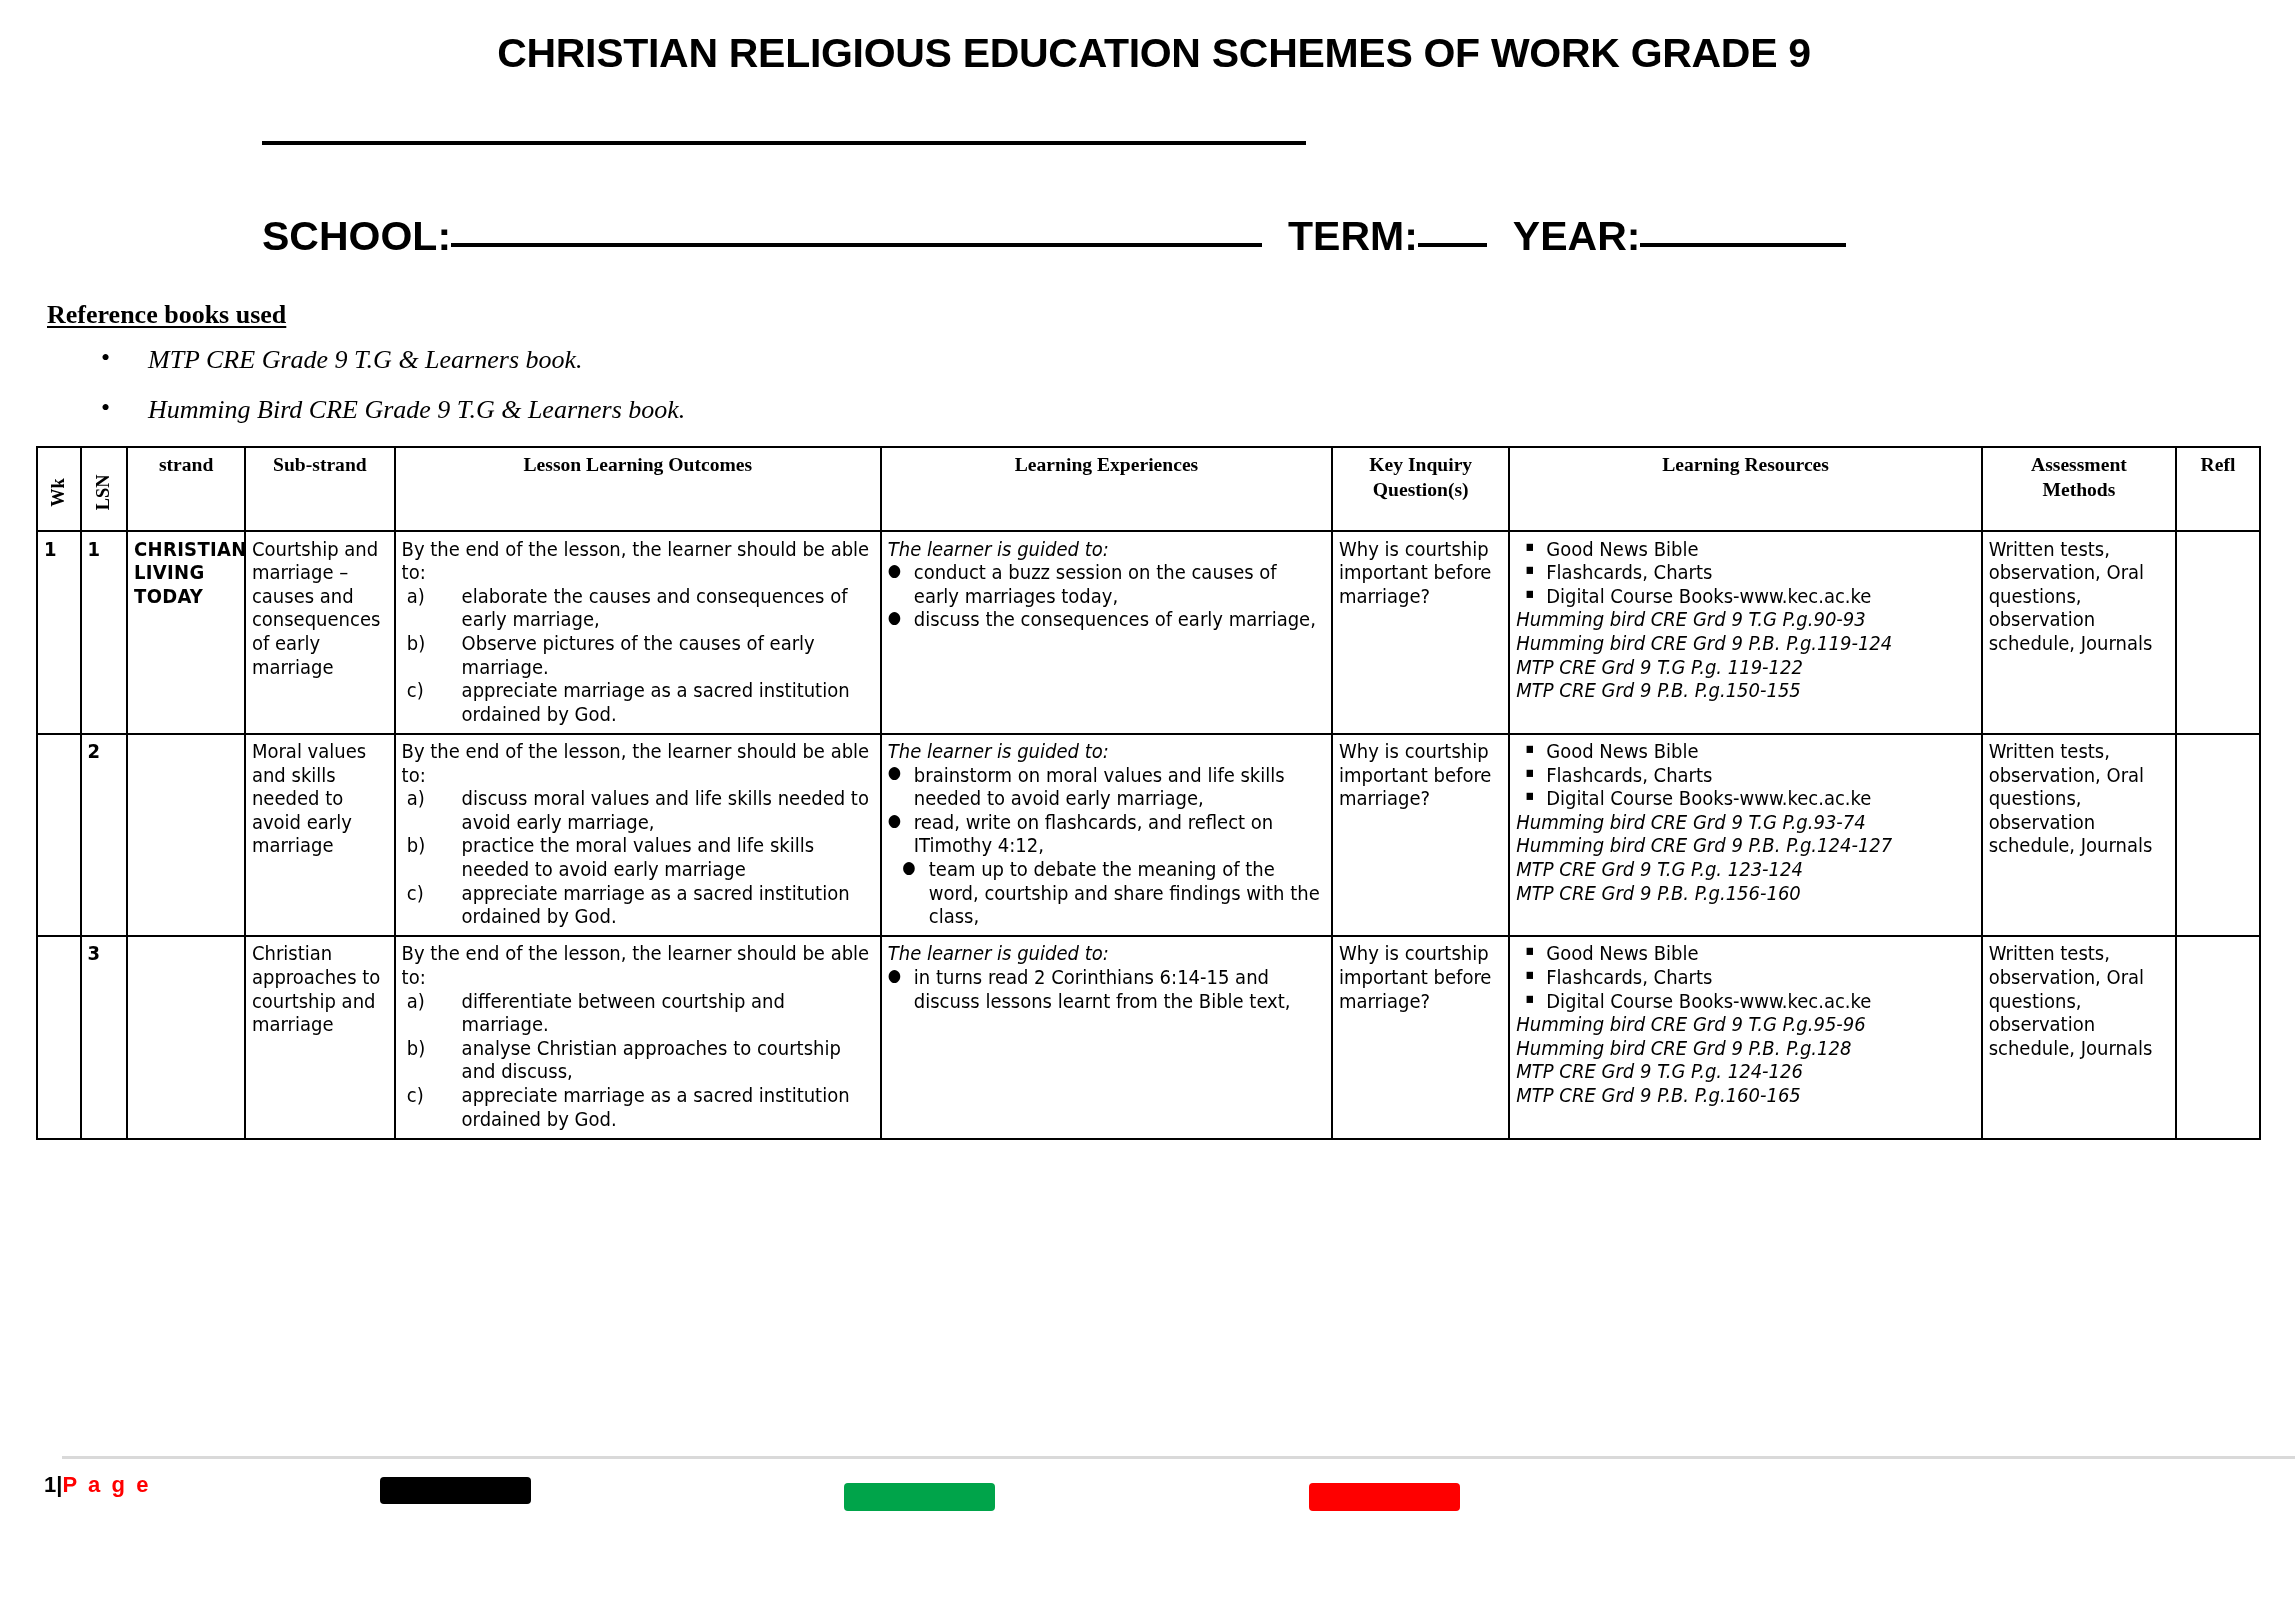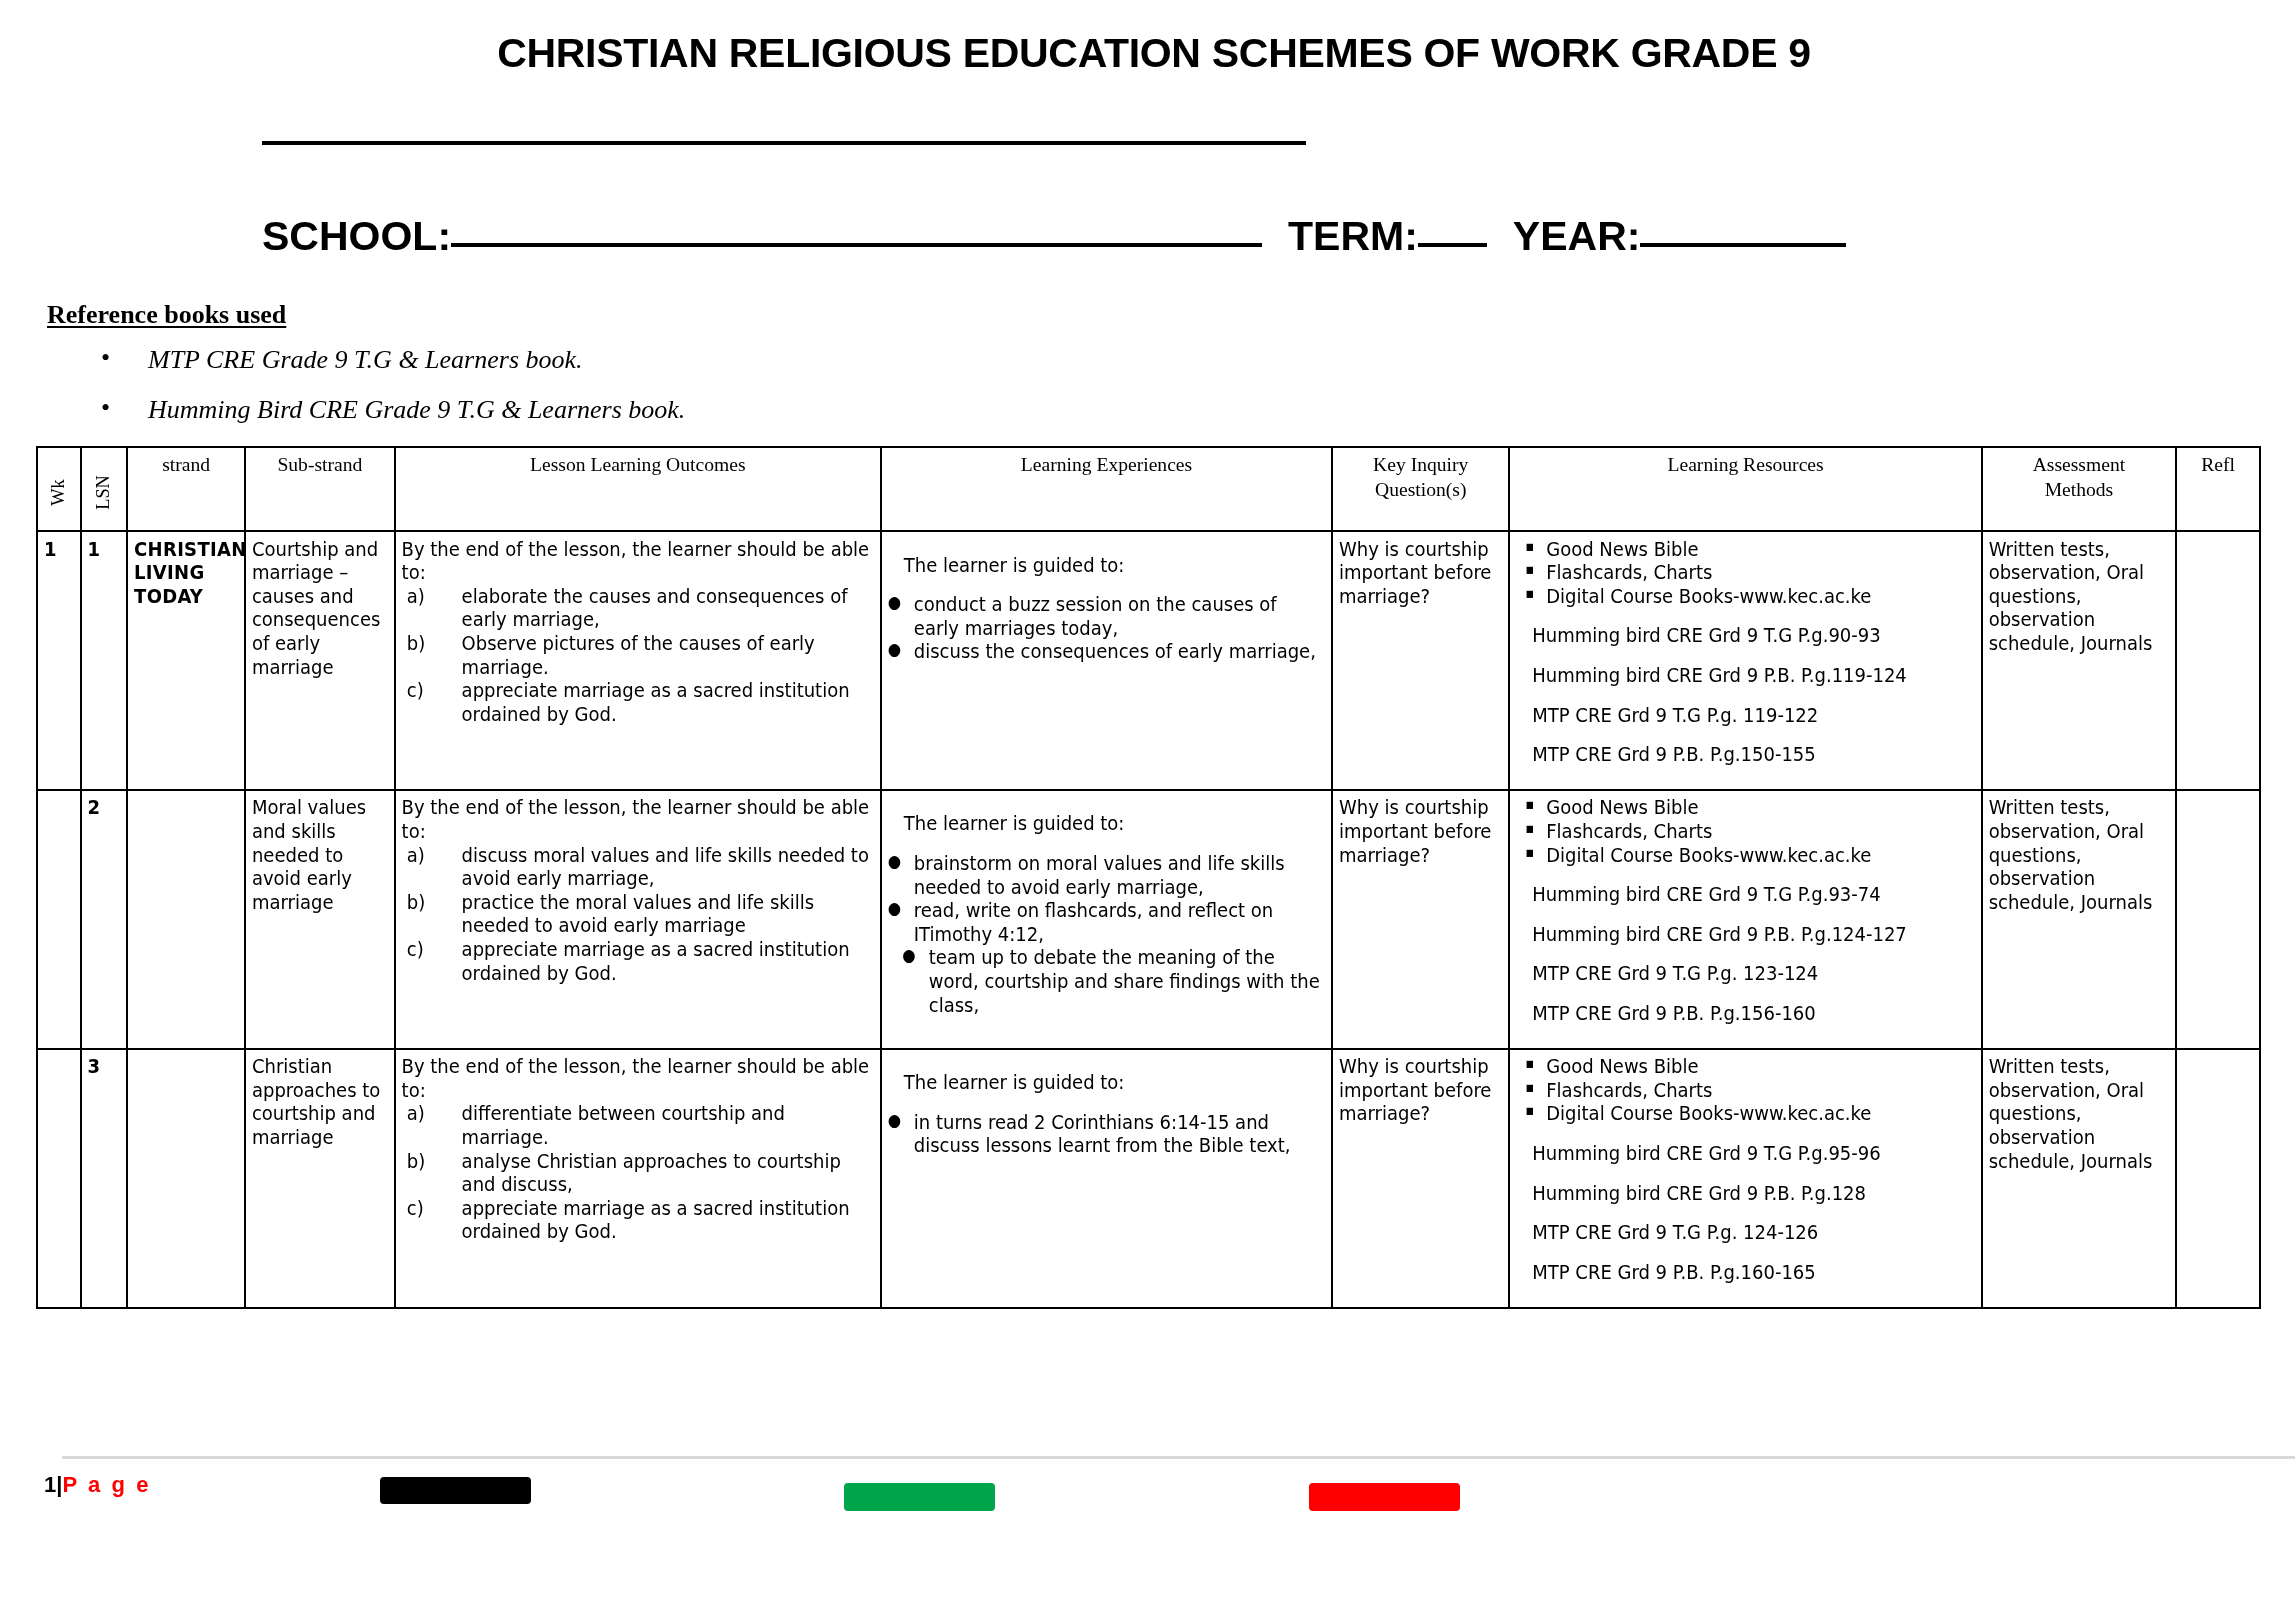"strand" table.scheme thead th { font-weight: normal -> bold }
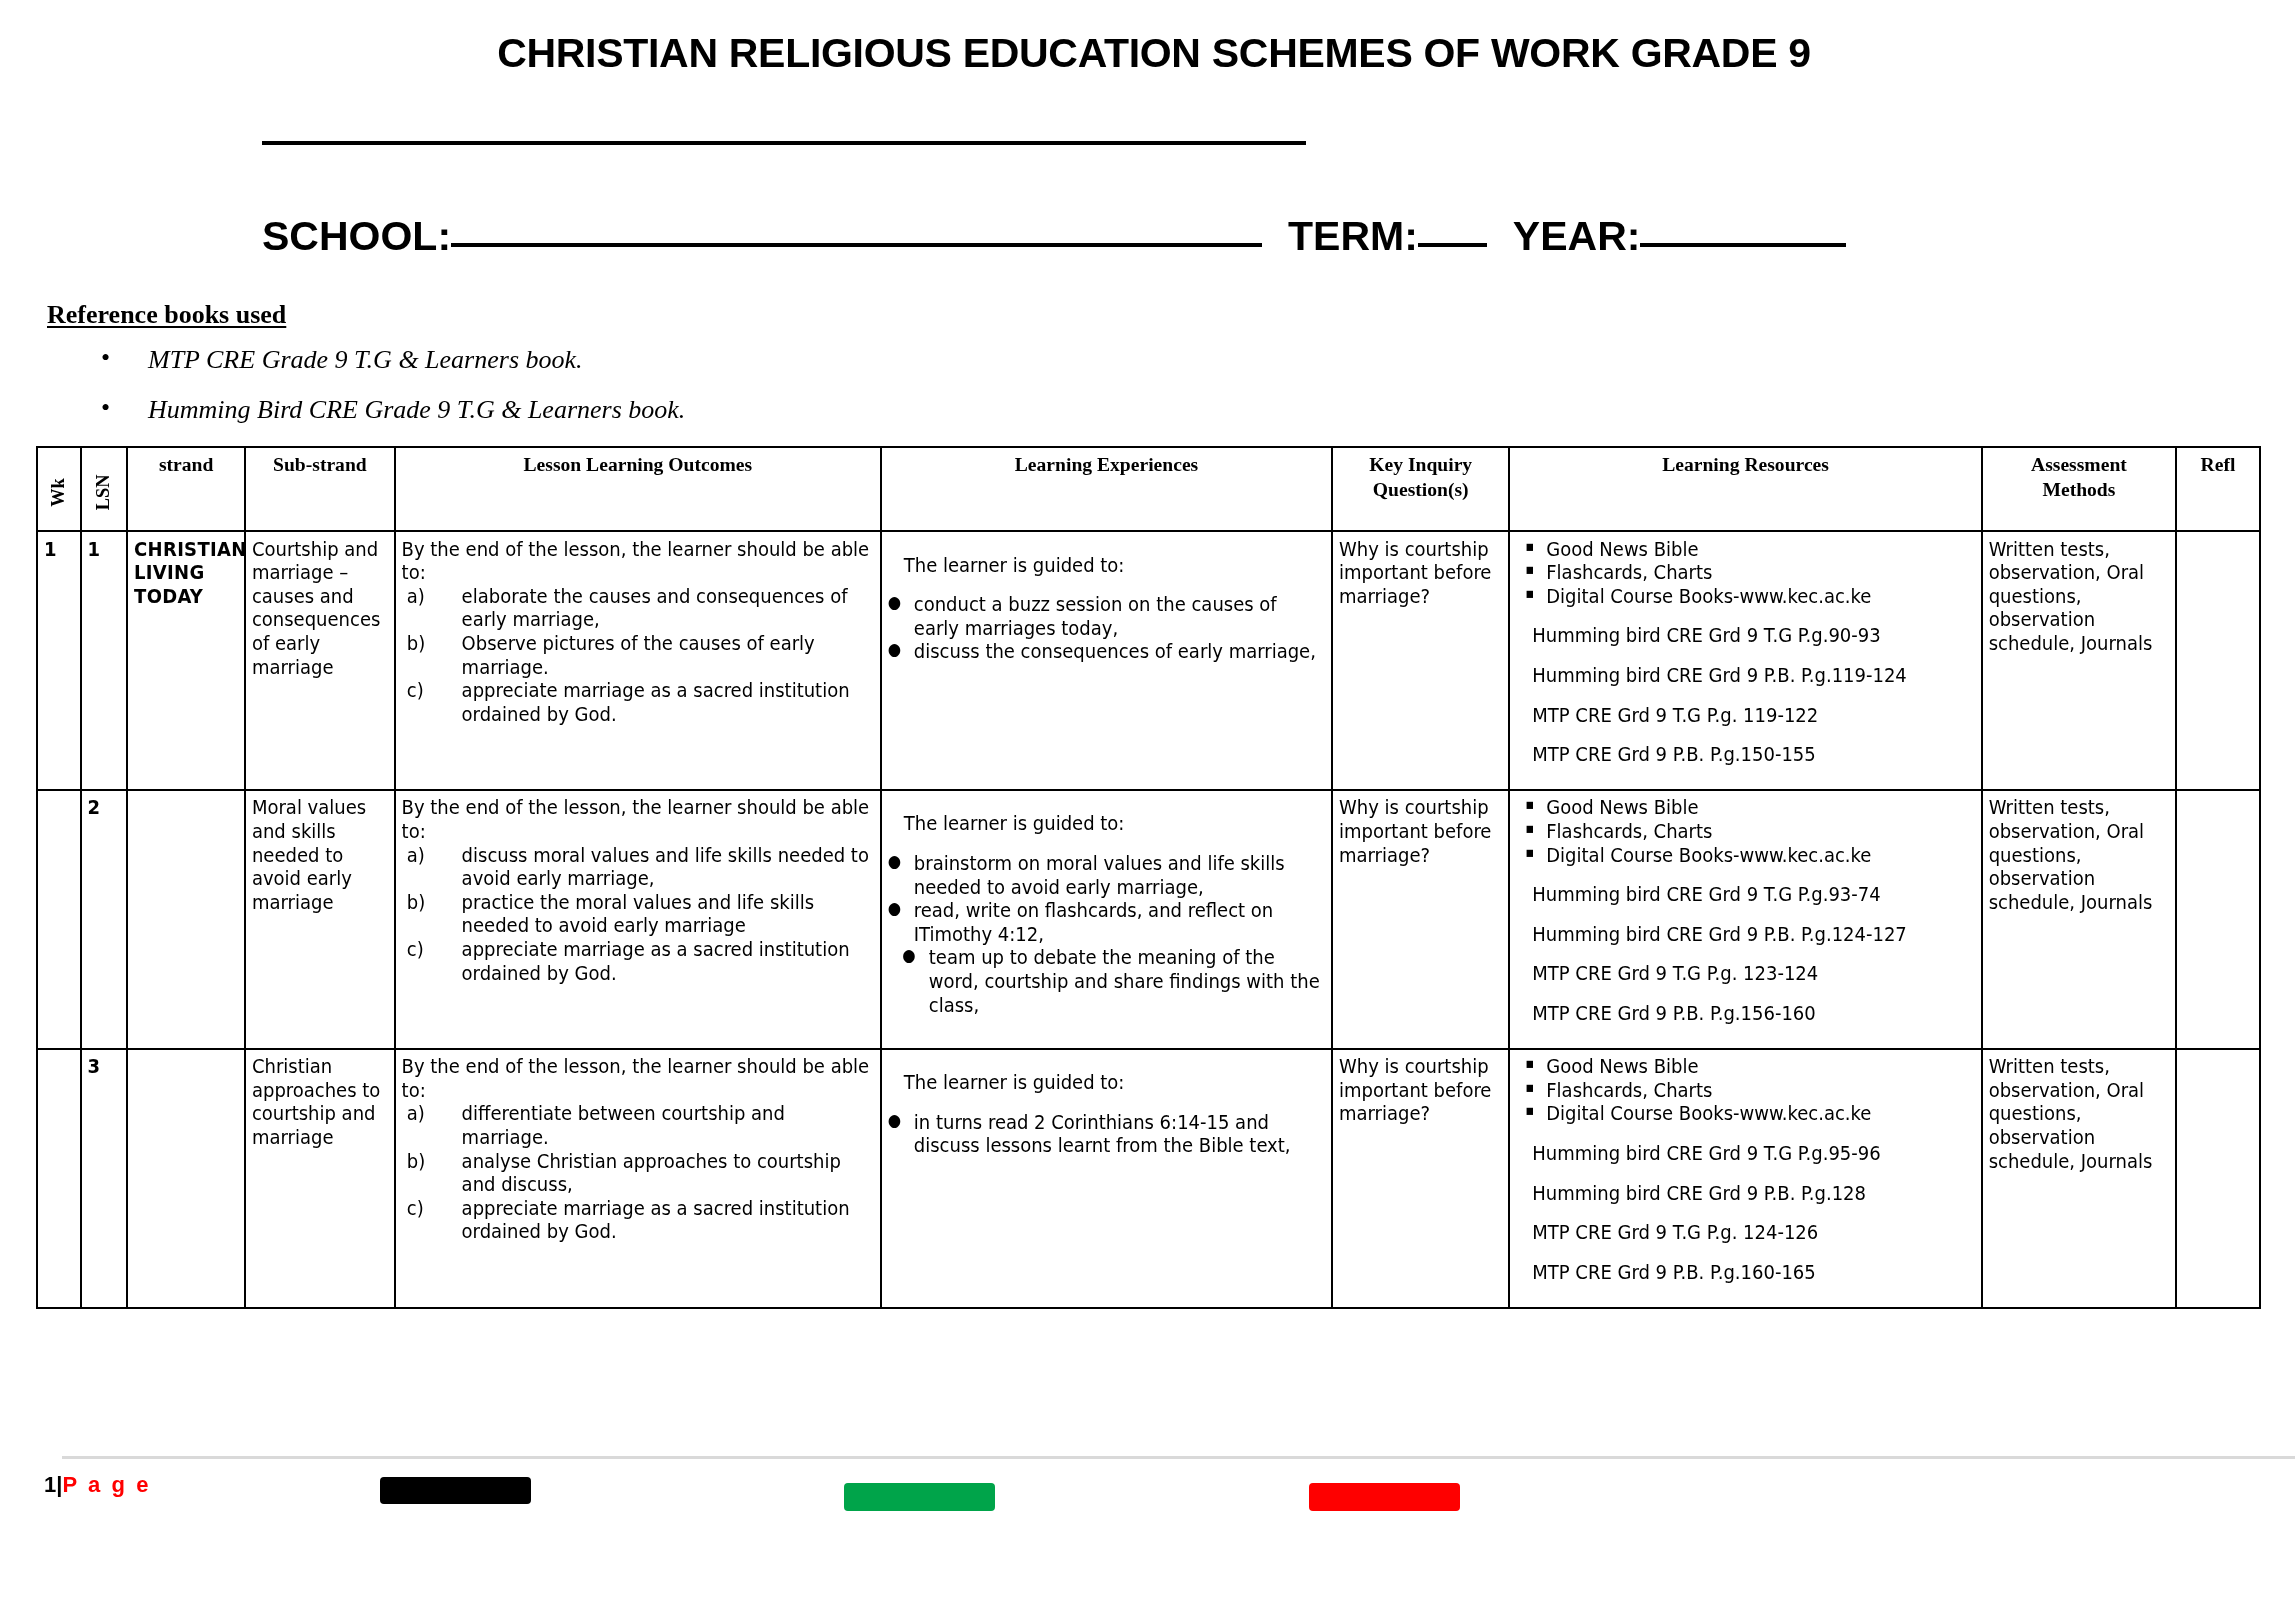"The learner is guided to:" .plain-line { font-style: none -> italic; margin: 16px -> 0 }
